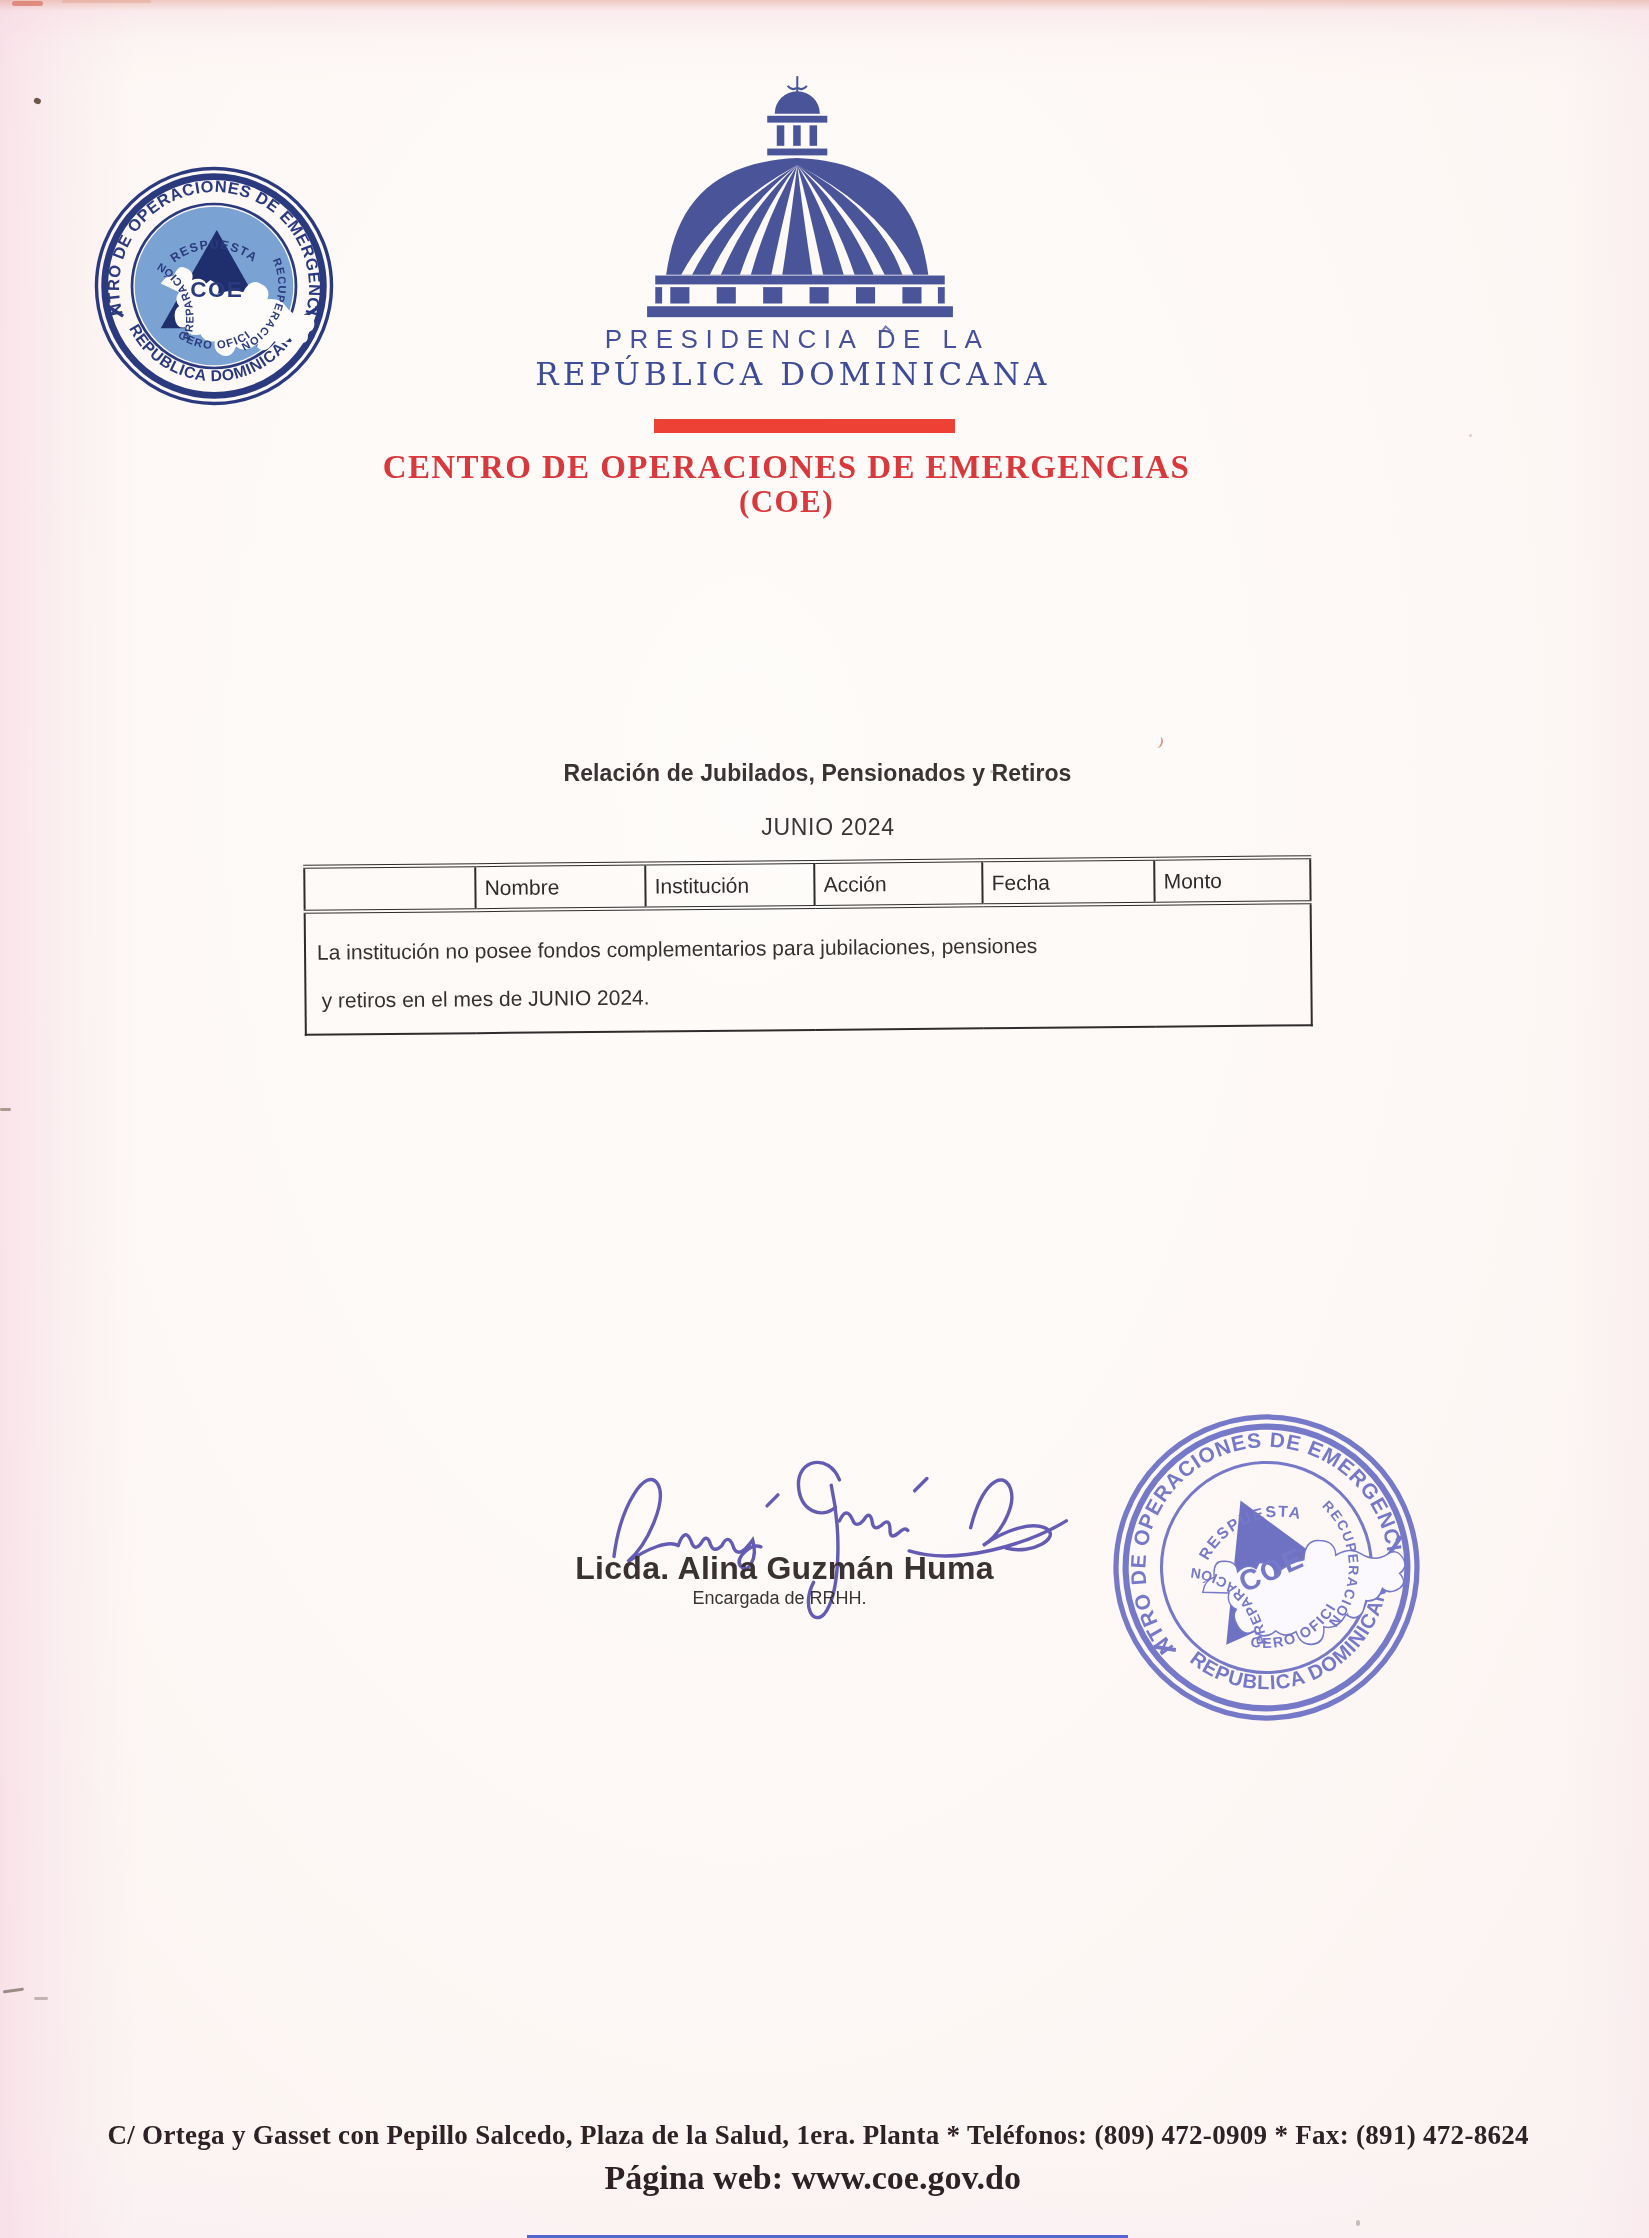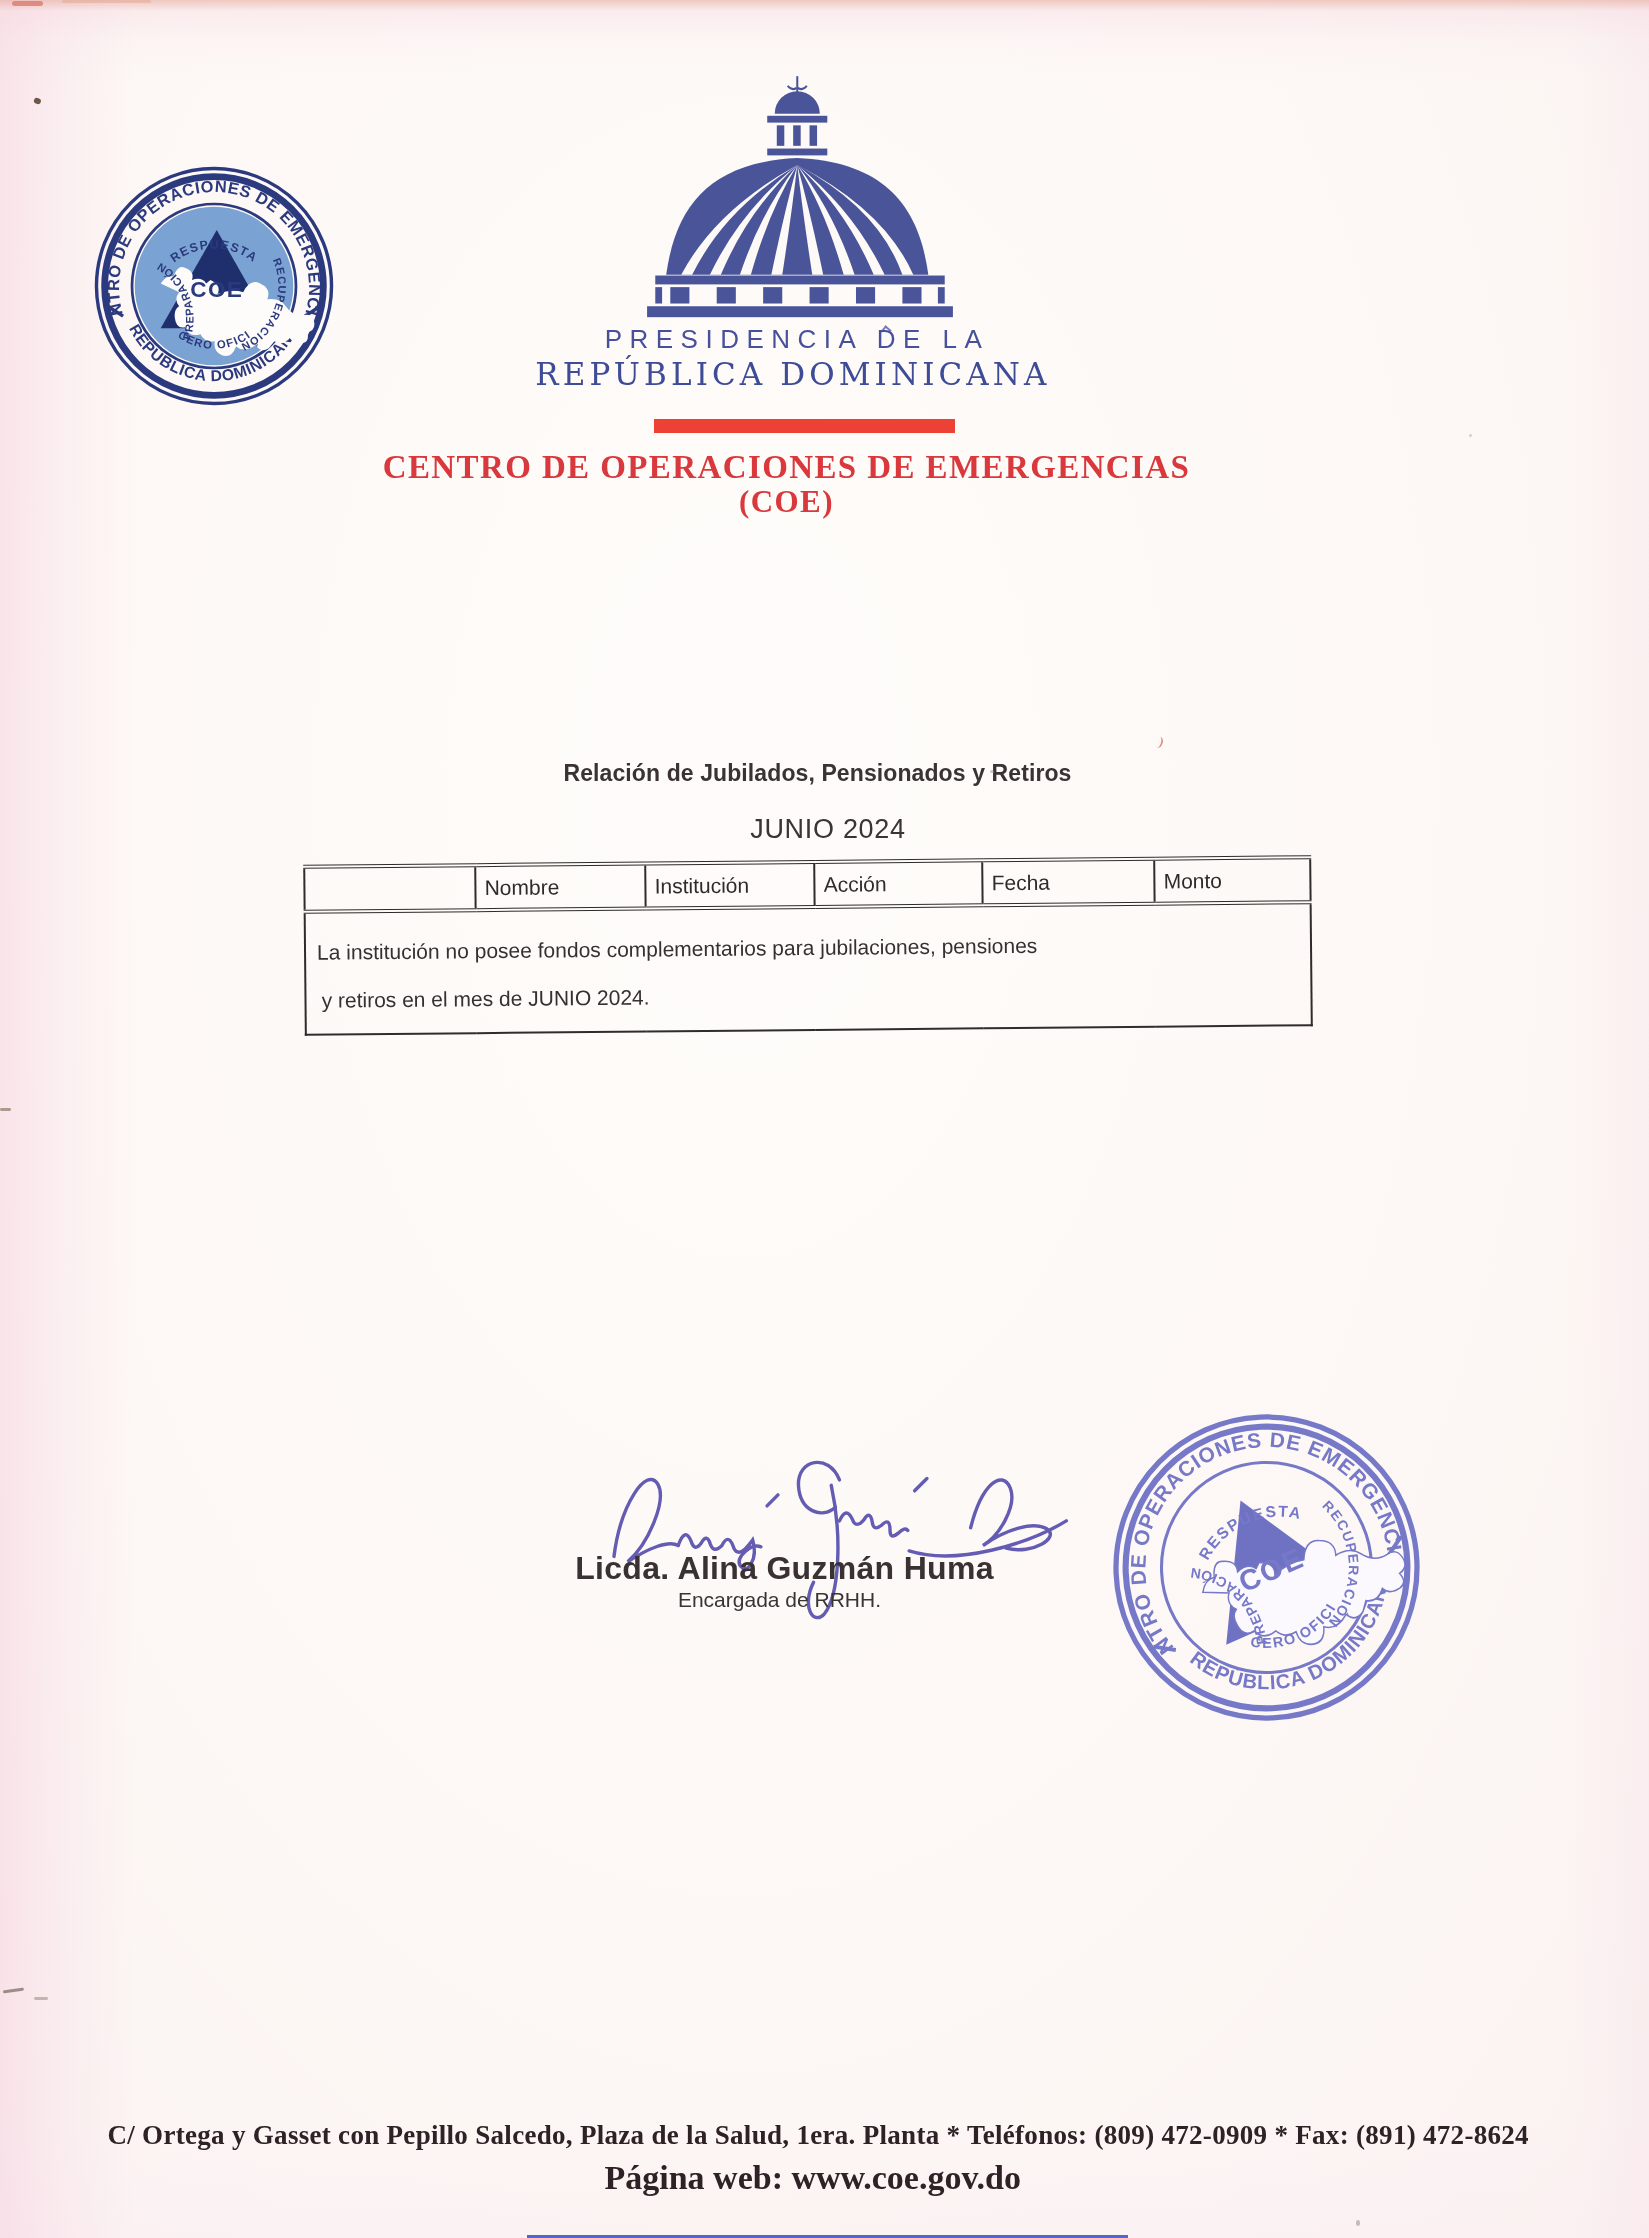"JUNIO 2024" .doc-subtitle { font-size: 27px -> 23px }
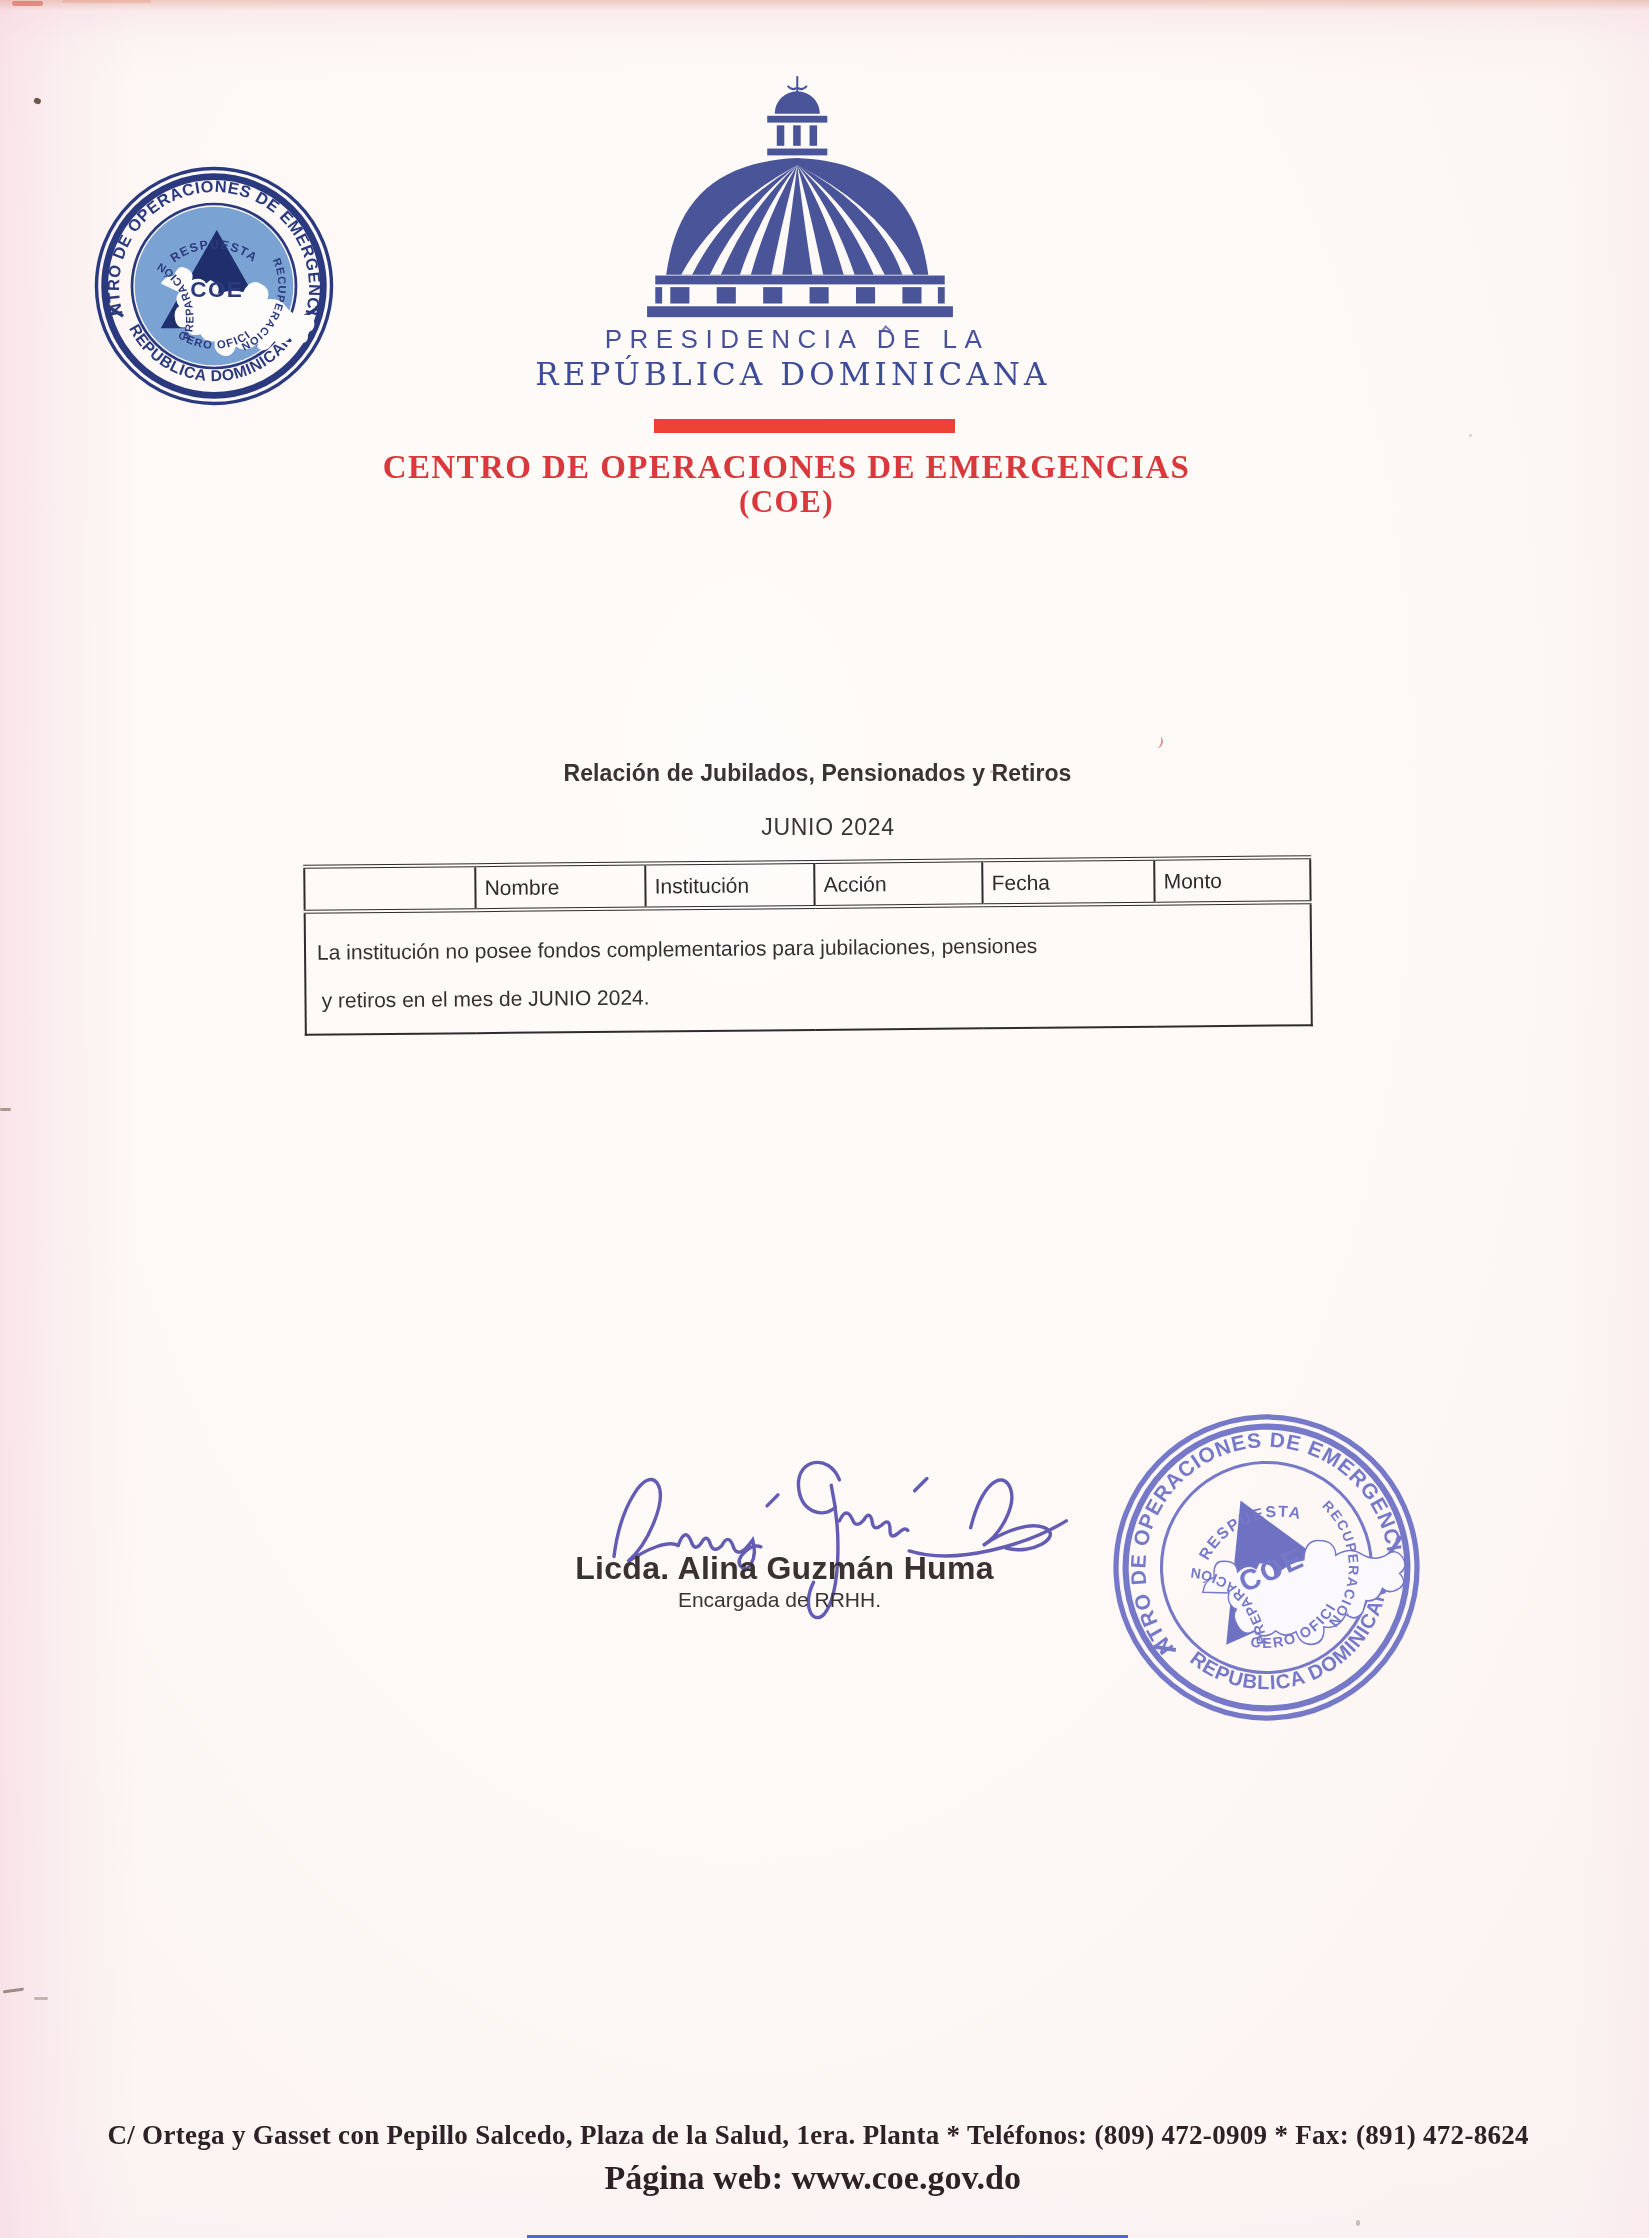"Encargada de RRHH." .sig-role { font-size: 21px -> 18px }
